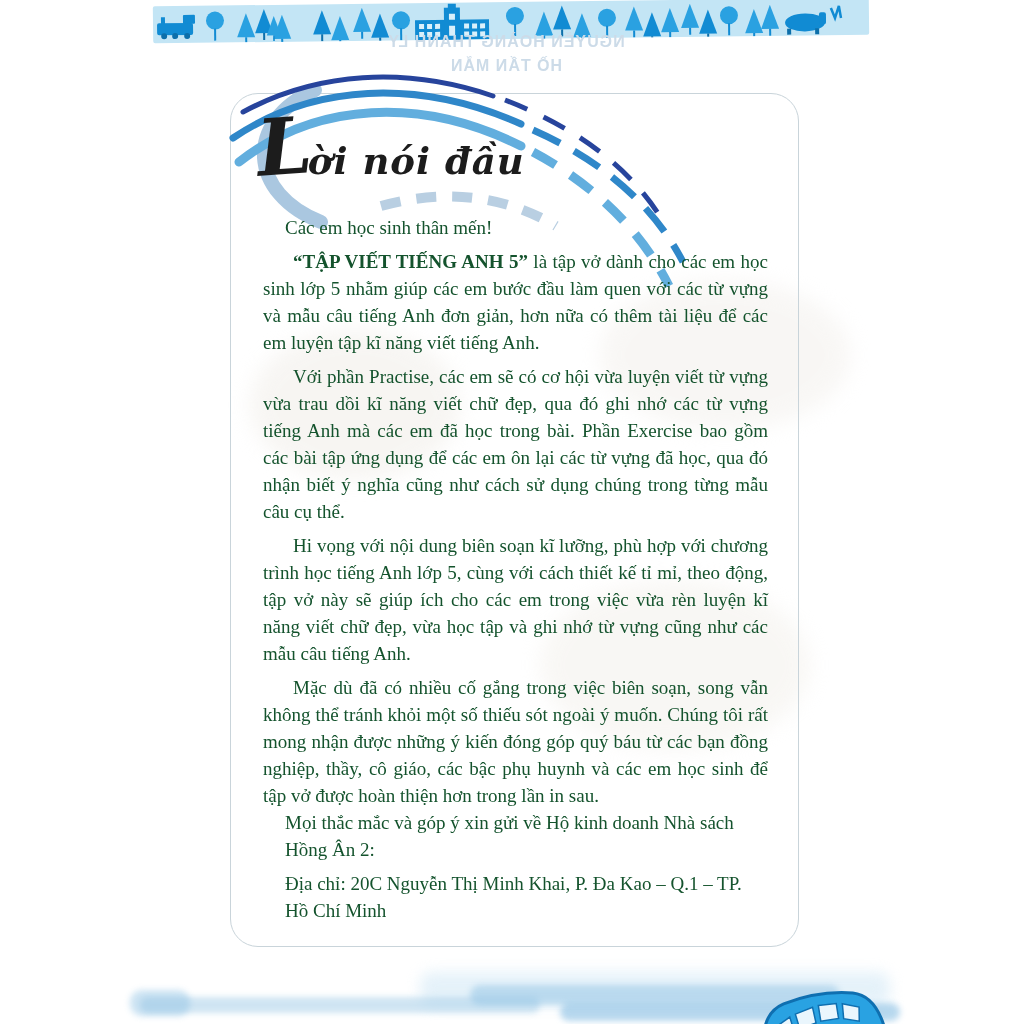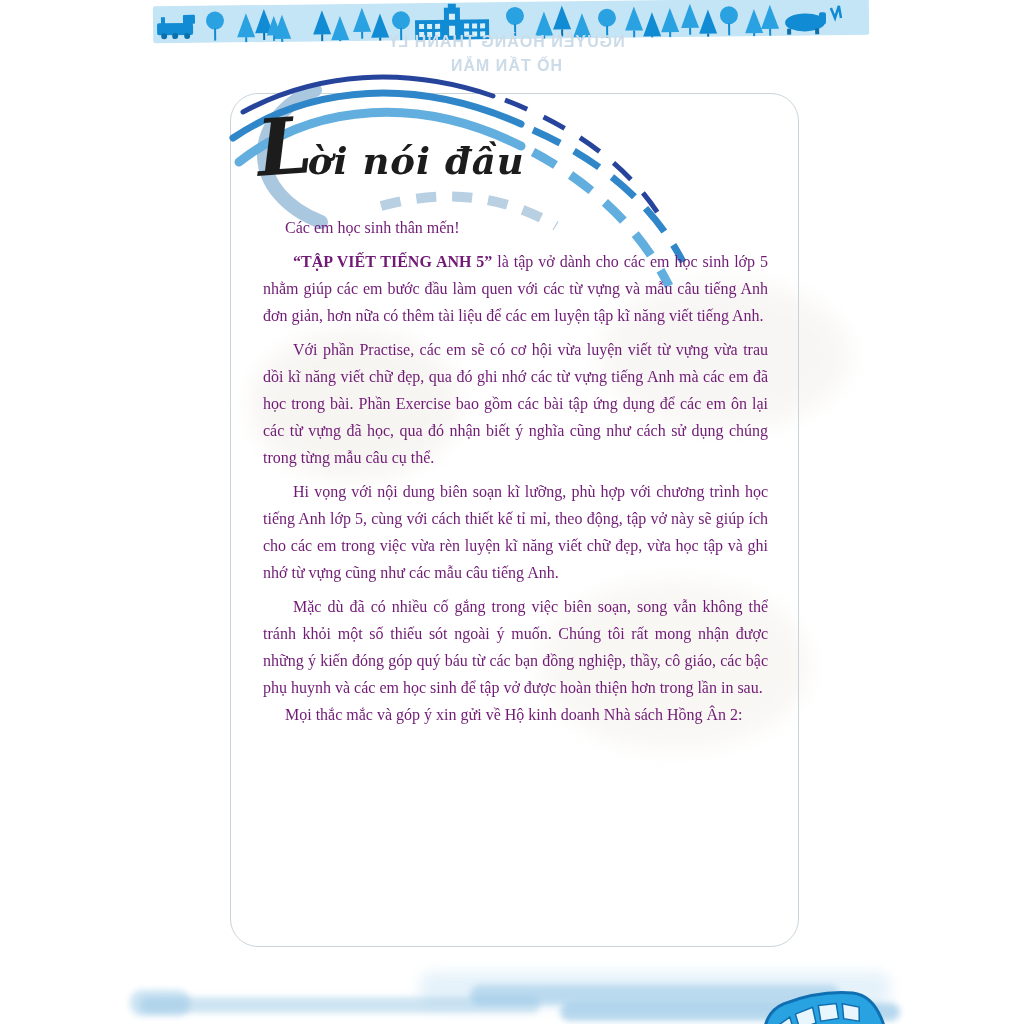"Các em học sinh thân" .content { color: #701a75 -> #14532d; font-size: 16px -> 19px }
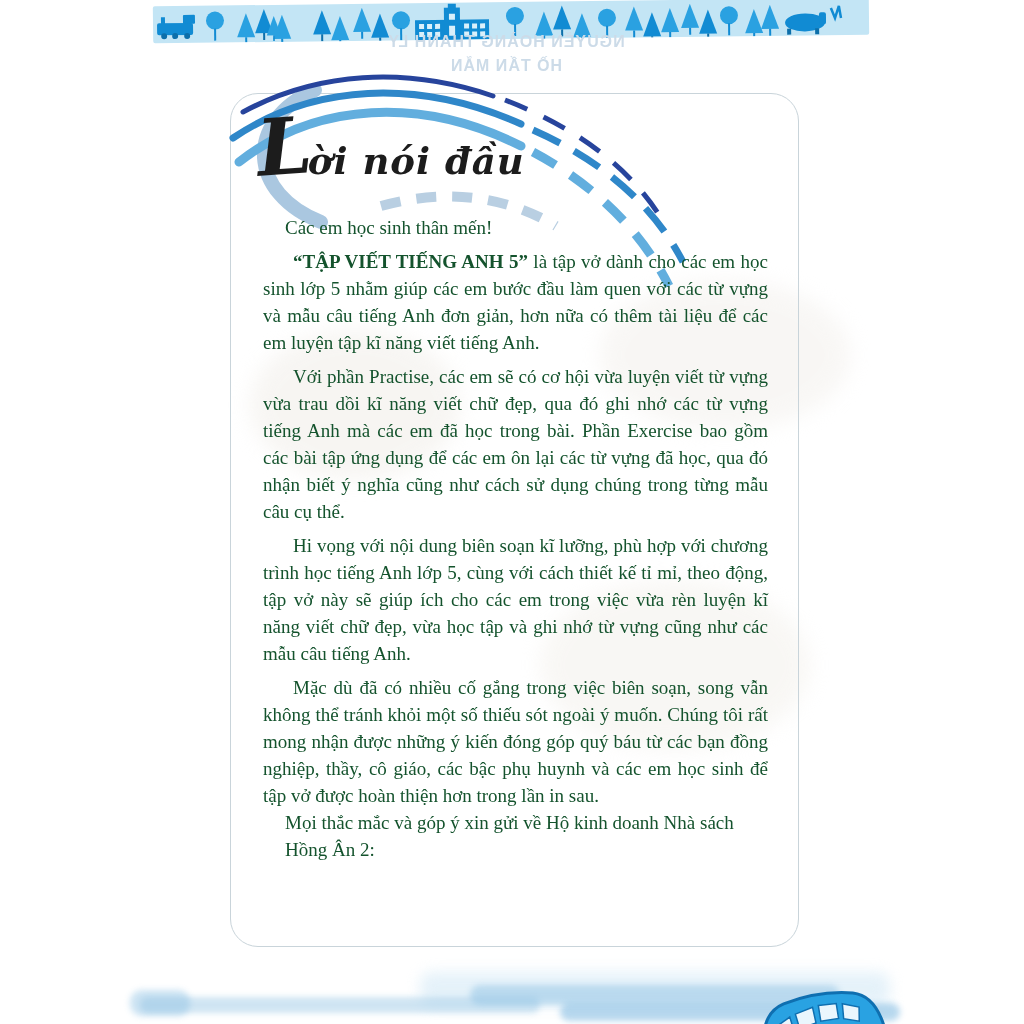"Địa chỉ: 20C Nguyễn Thị" p.contact-line { html: none -> <p>Địa chỉ: 20C Nguyễn Thị Minh Khai, P. Đa Kao – Q.1 – TP. Hồ Chí Minh</p> }
